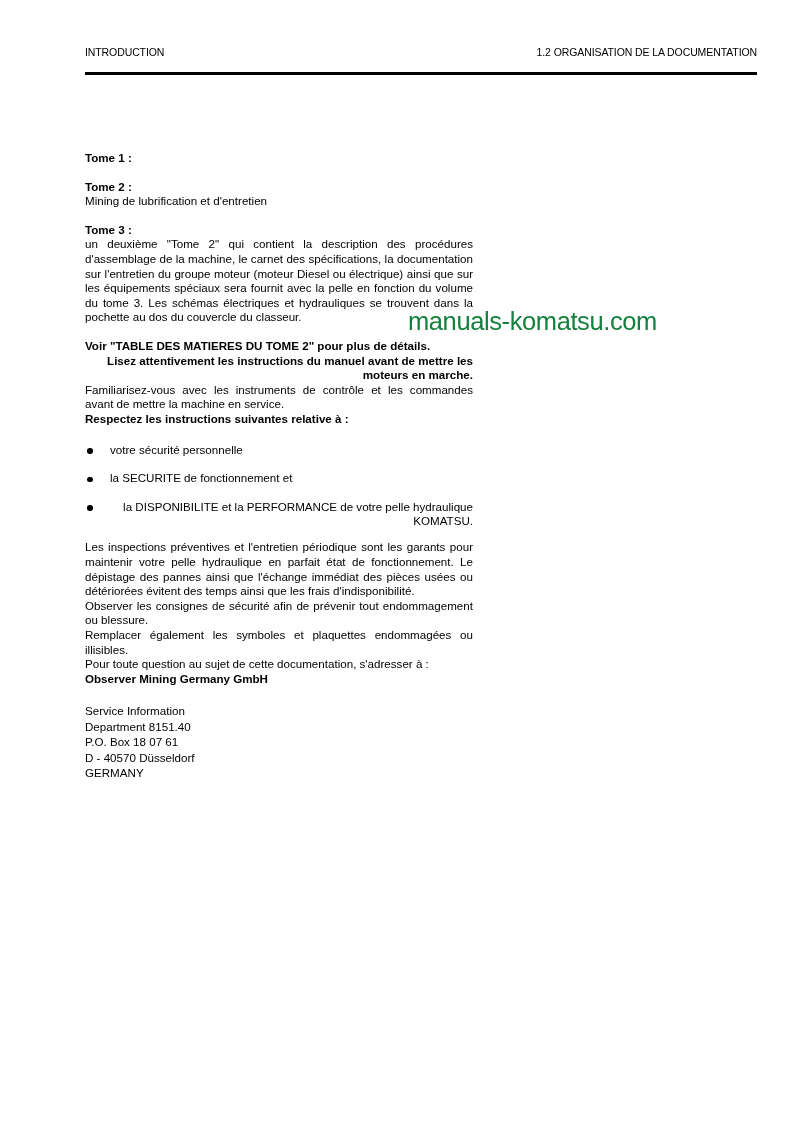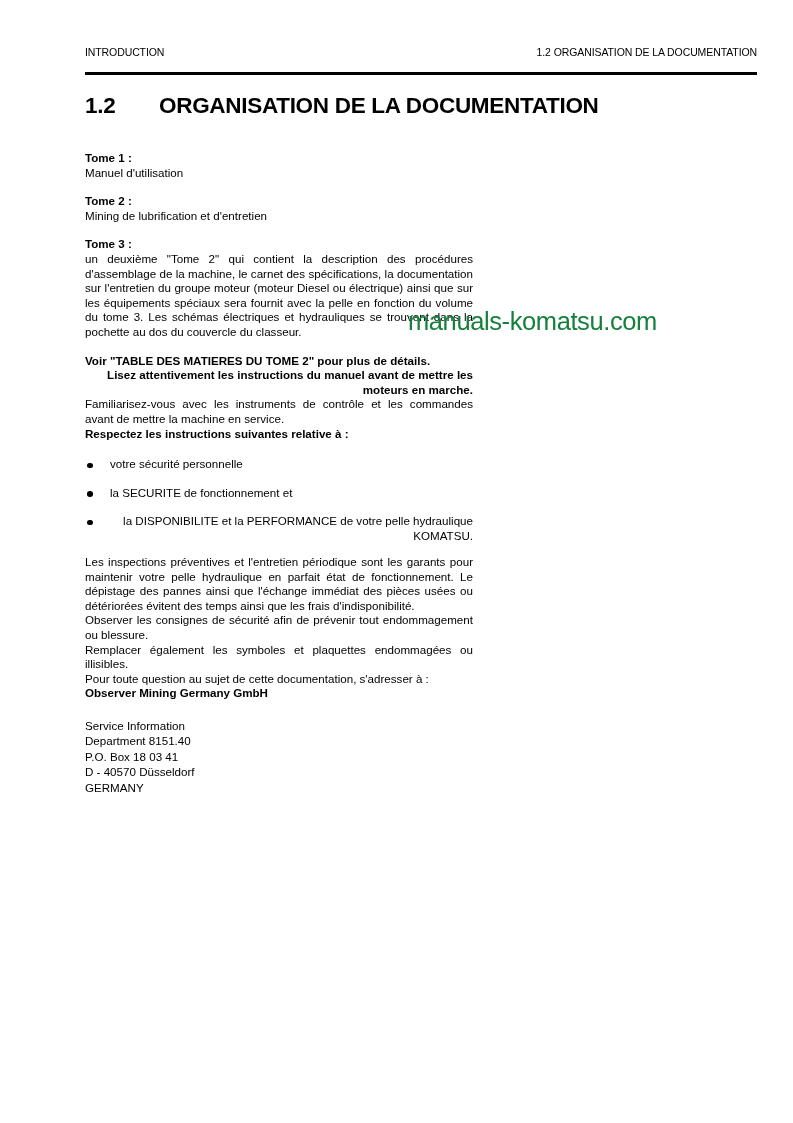"1.2" div.section-heading { html: <div> <span>1.2</span> <span>ORGANISATION DE LA DOCUMENTATION</span> </div> -> none }
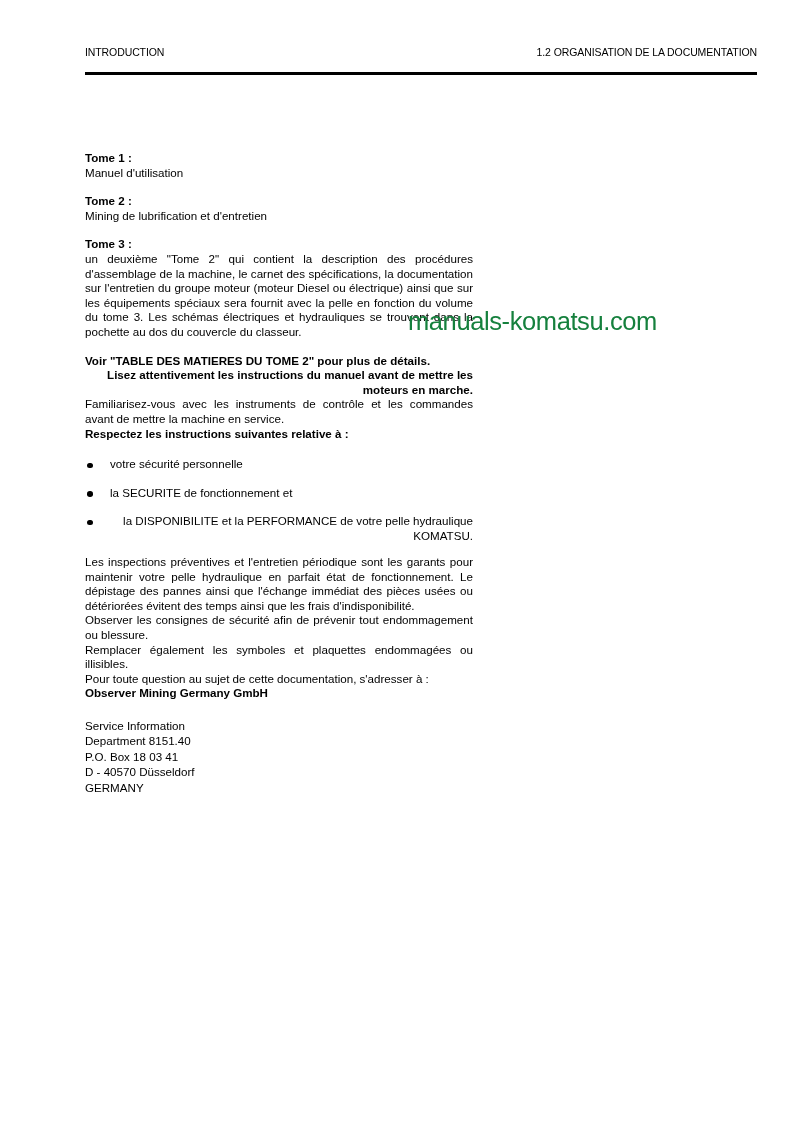"Manuel d'utilisation" p { html: <p>Manuel d'utilisation</p> -> none }
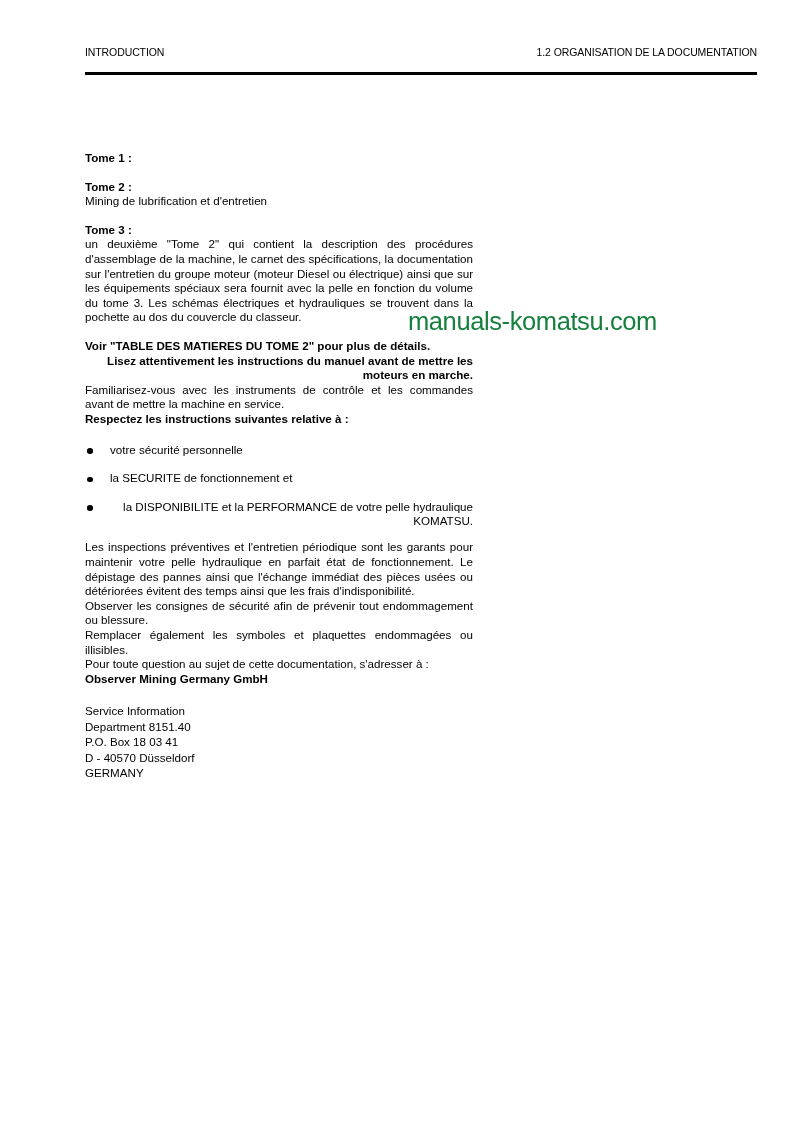"P.O. Box 18 03 41" p { text: 03 41 -> 07 61 }
